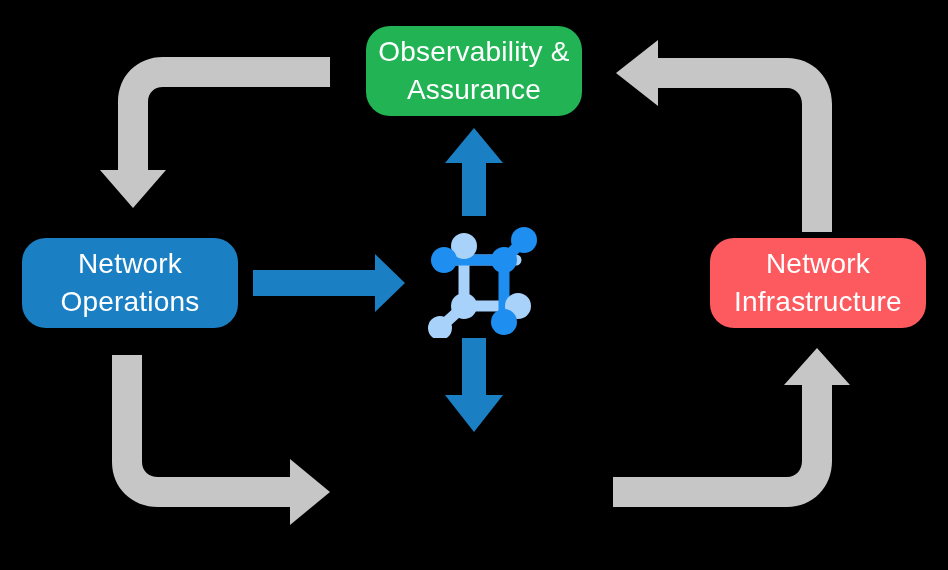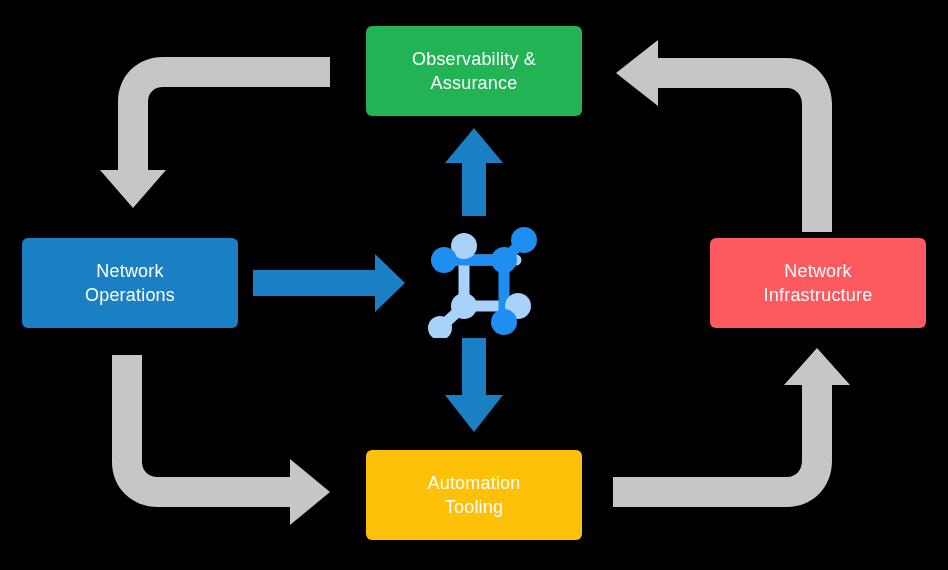"Observability &" .node-box { border-radius: 6px -> 24px; font-size: 18px -> 28px }
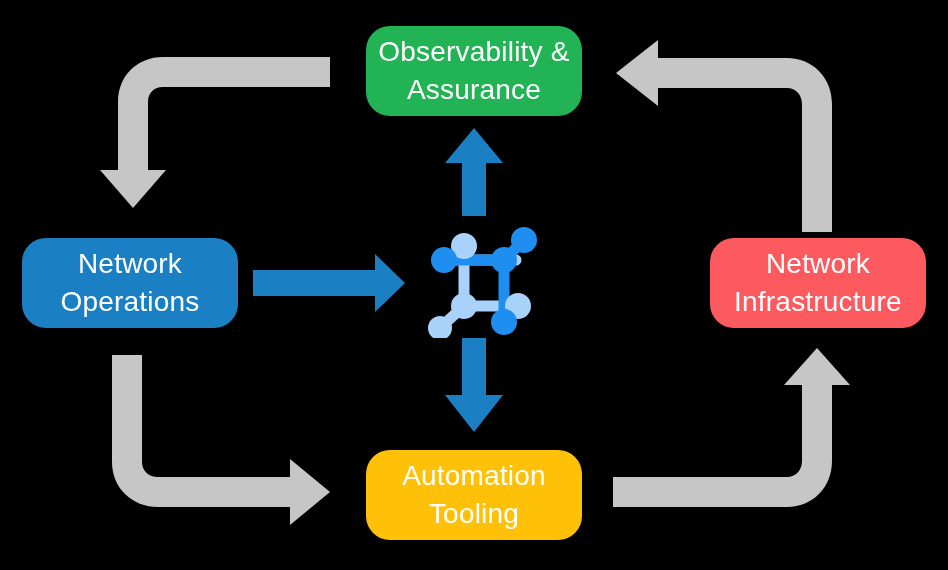"Automation" div.node-box { html: <div> <span>Automation Tooling</span> </div> -> none }
